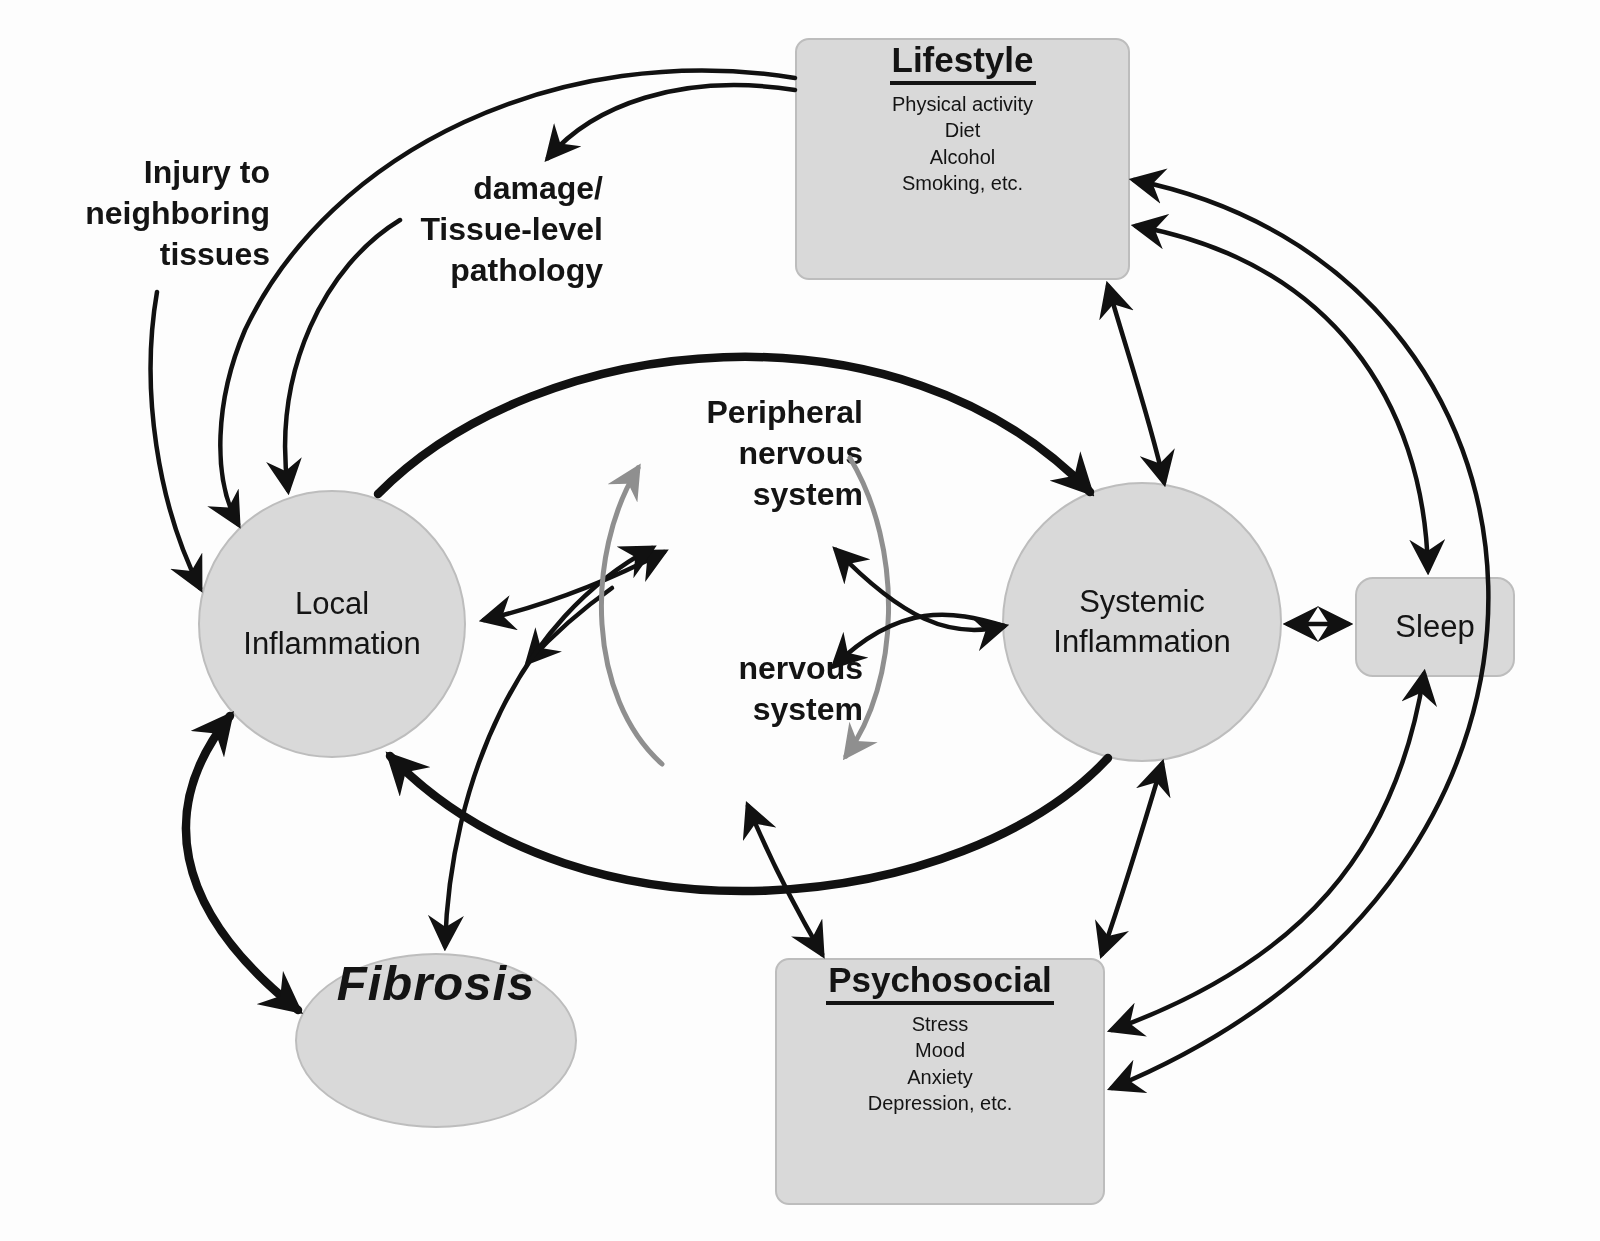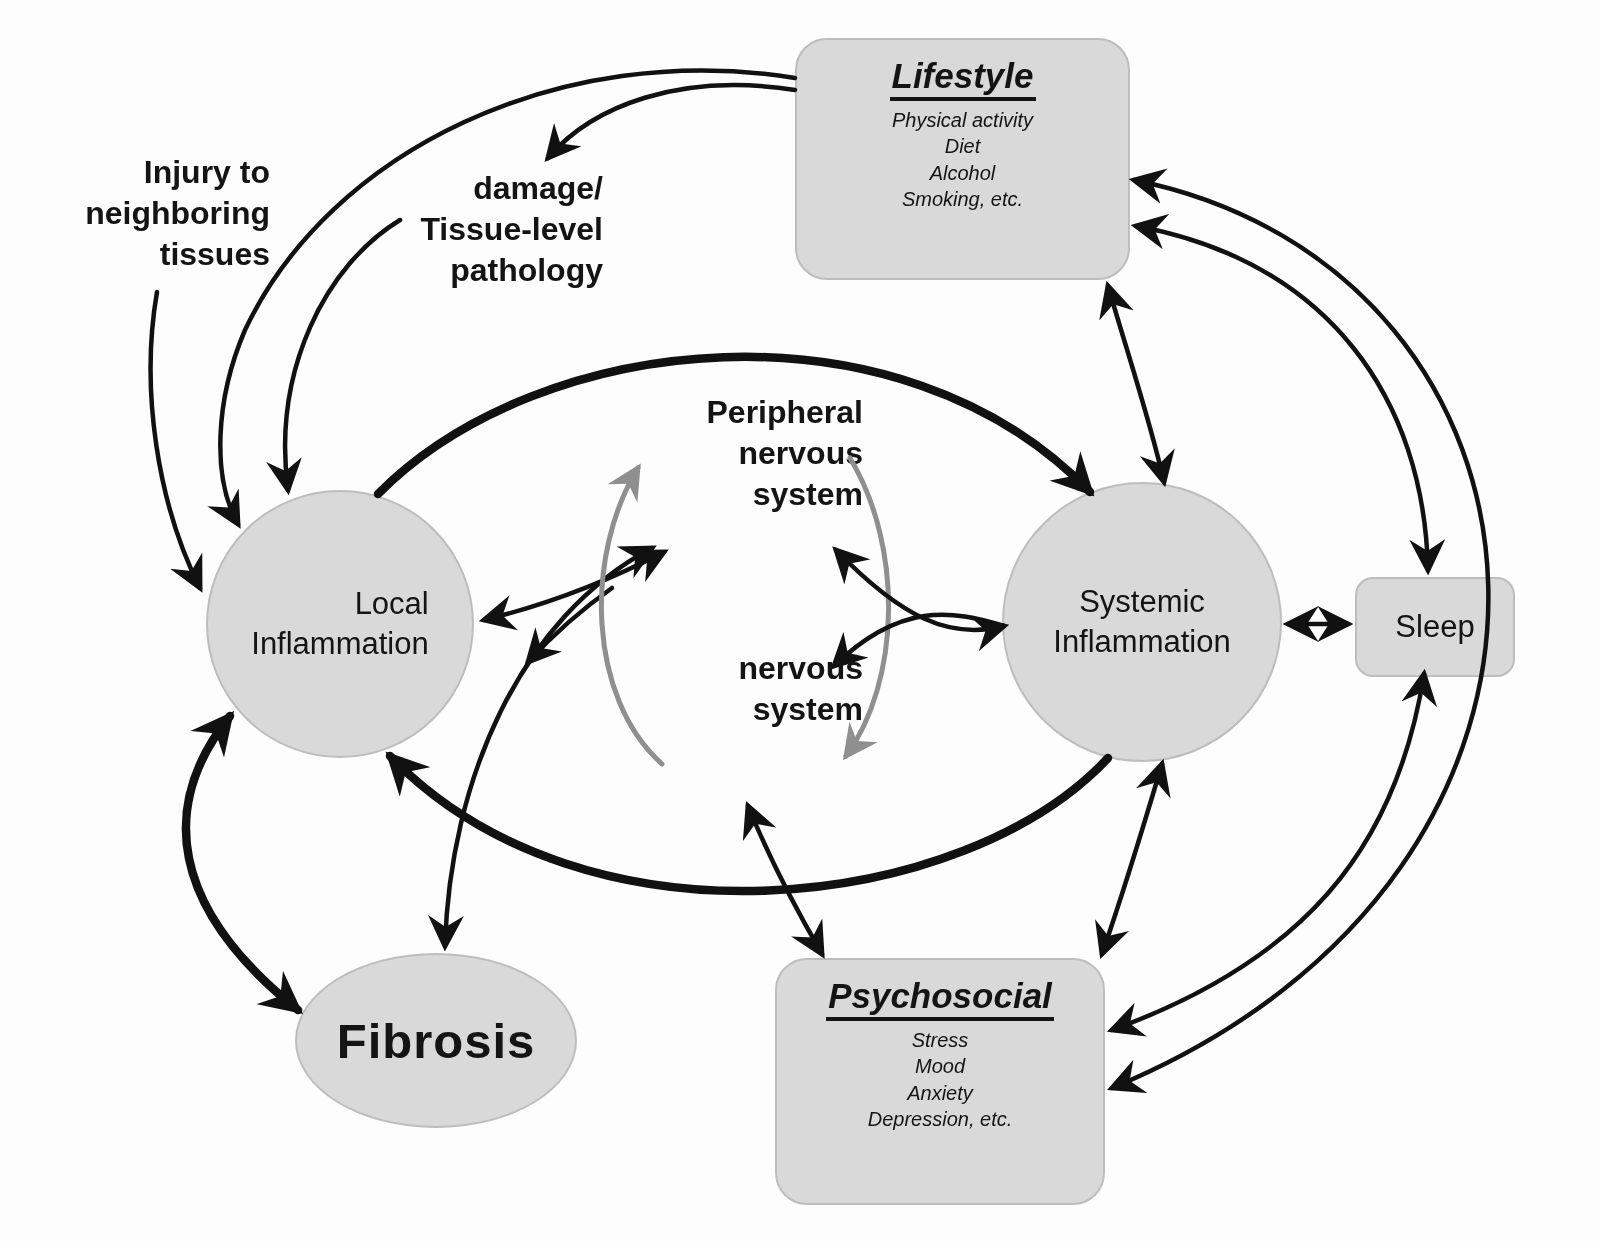"Lifestyle" .roundbox { border-radius: 32px -> 14px; font-style: italic -> none; padding-top: 16px -> 0 }
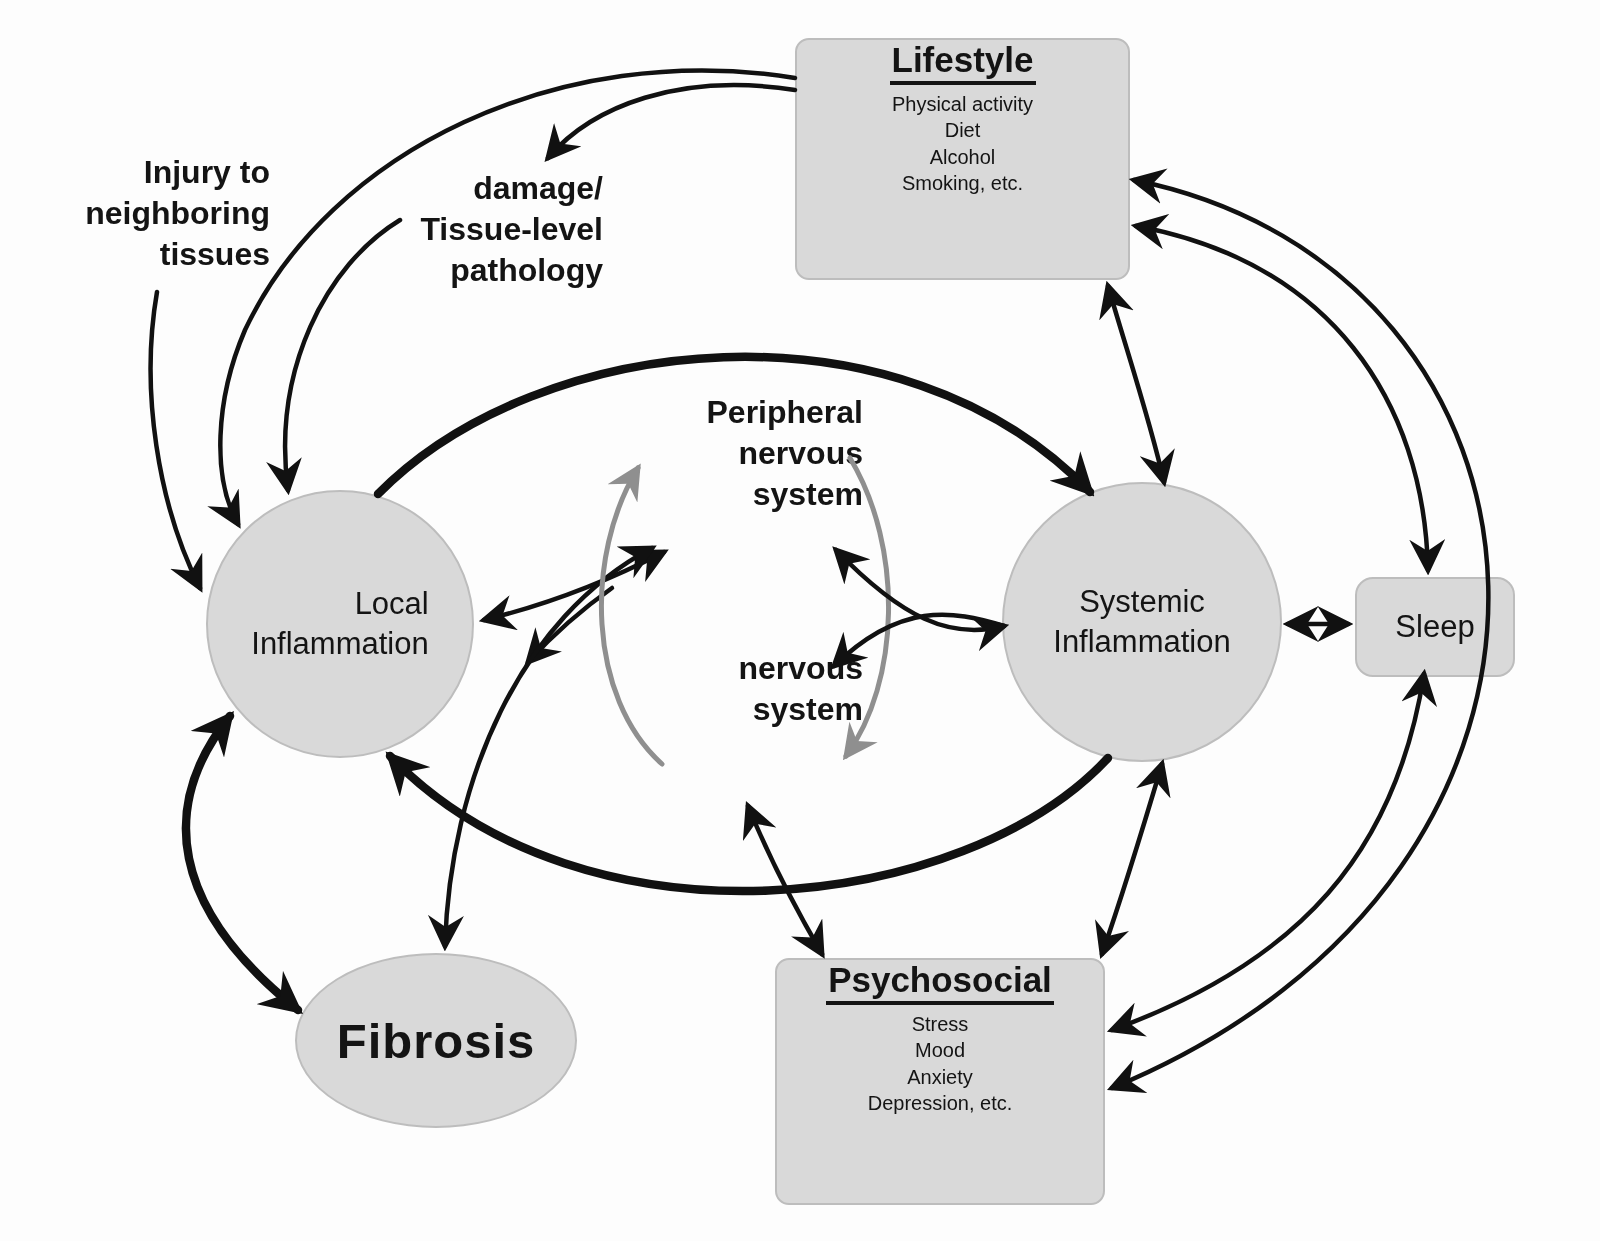"Local" div.node { left: 206px -> 198px; text-align: right -> none }
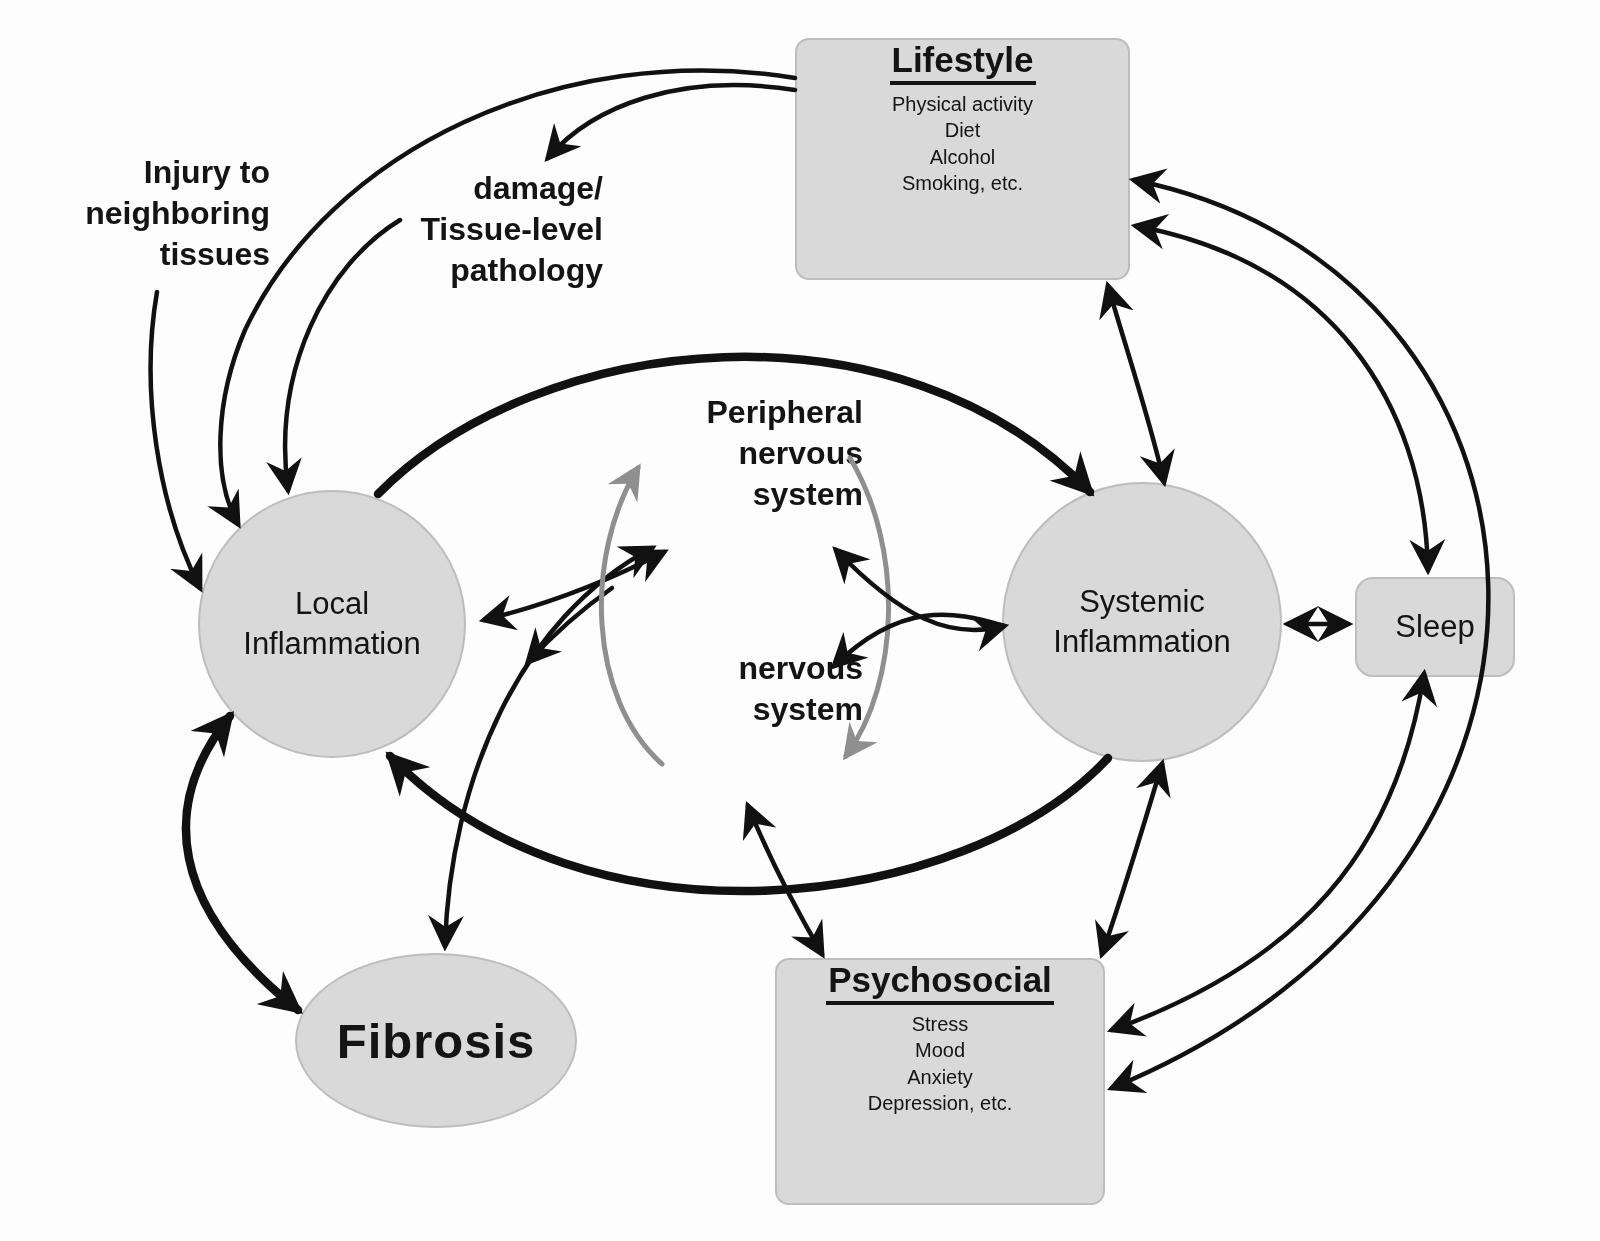"Fibrosis" .ellipse { align-items: center -> flex-start; font-style: none -> italic }
